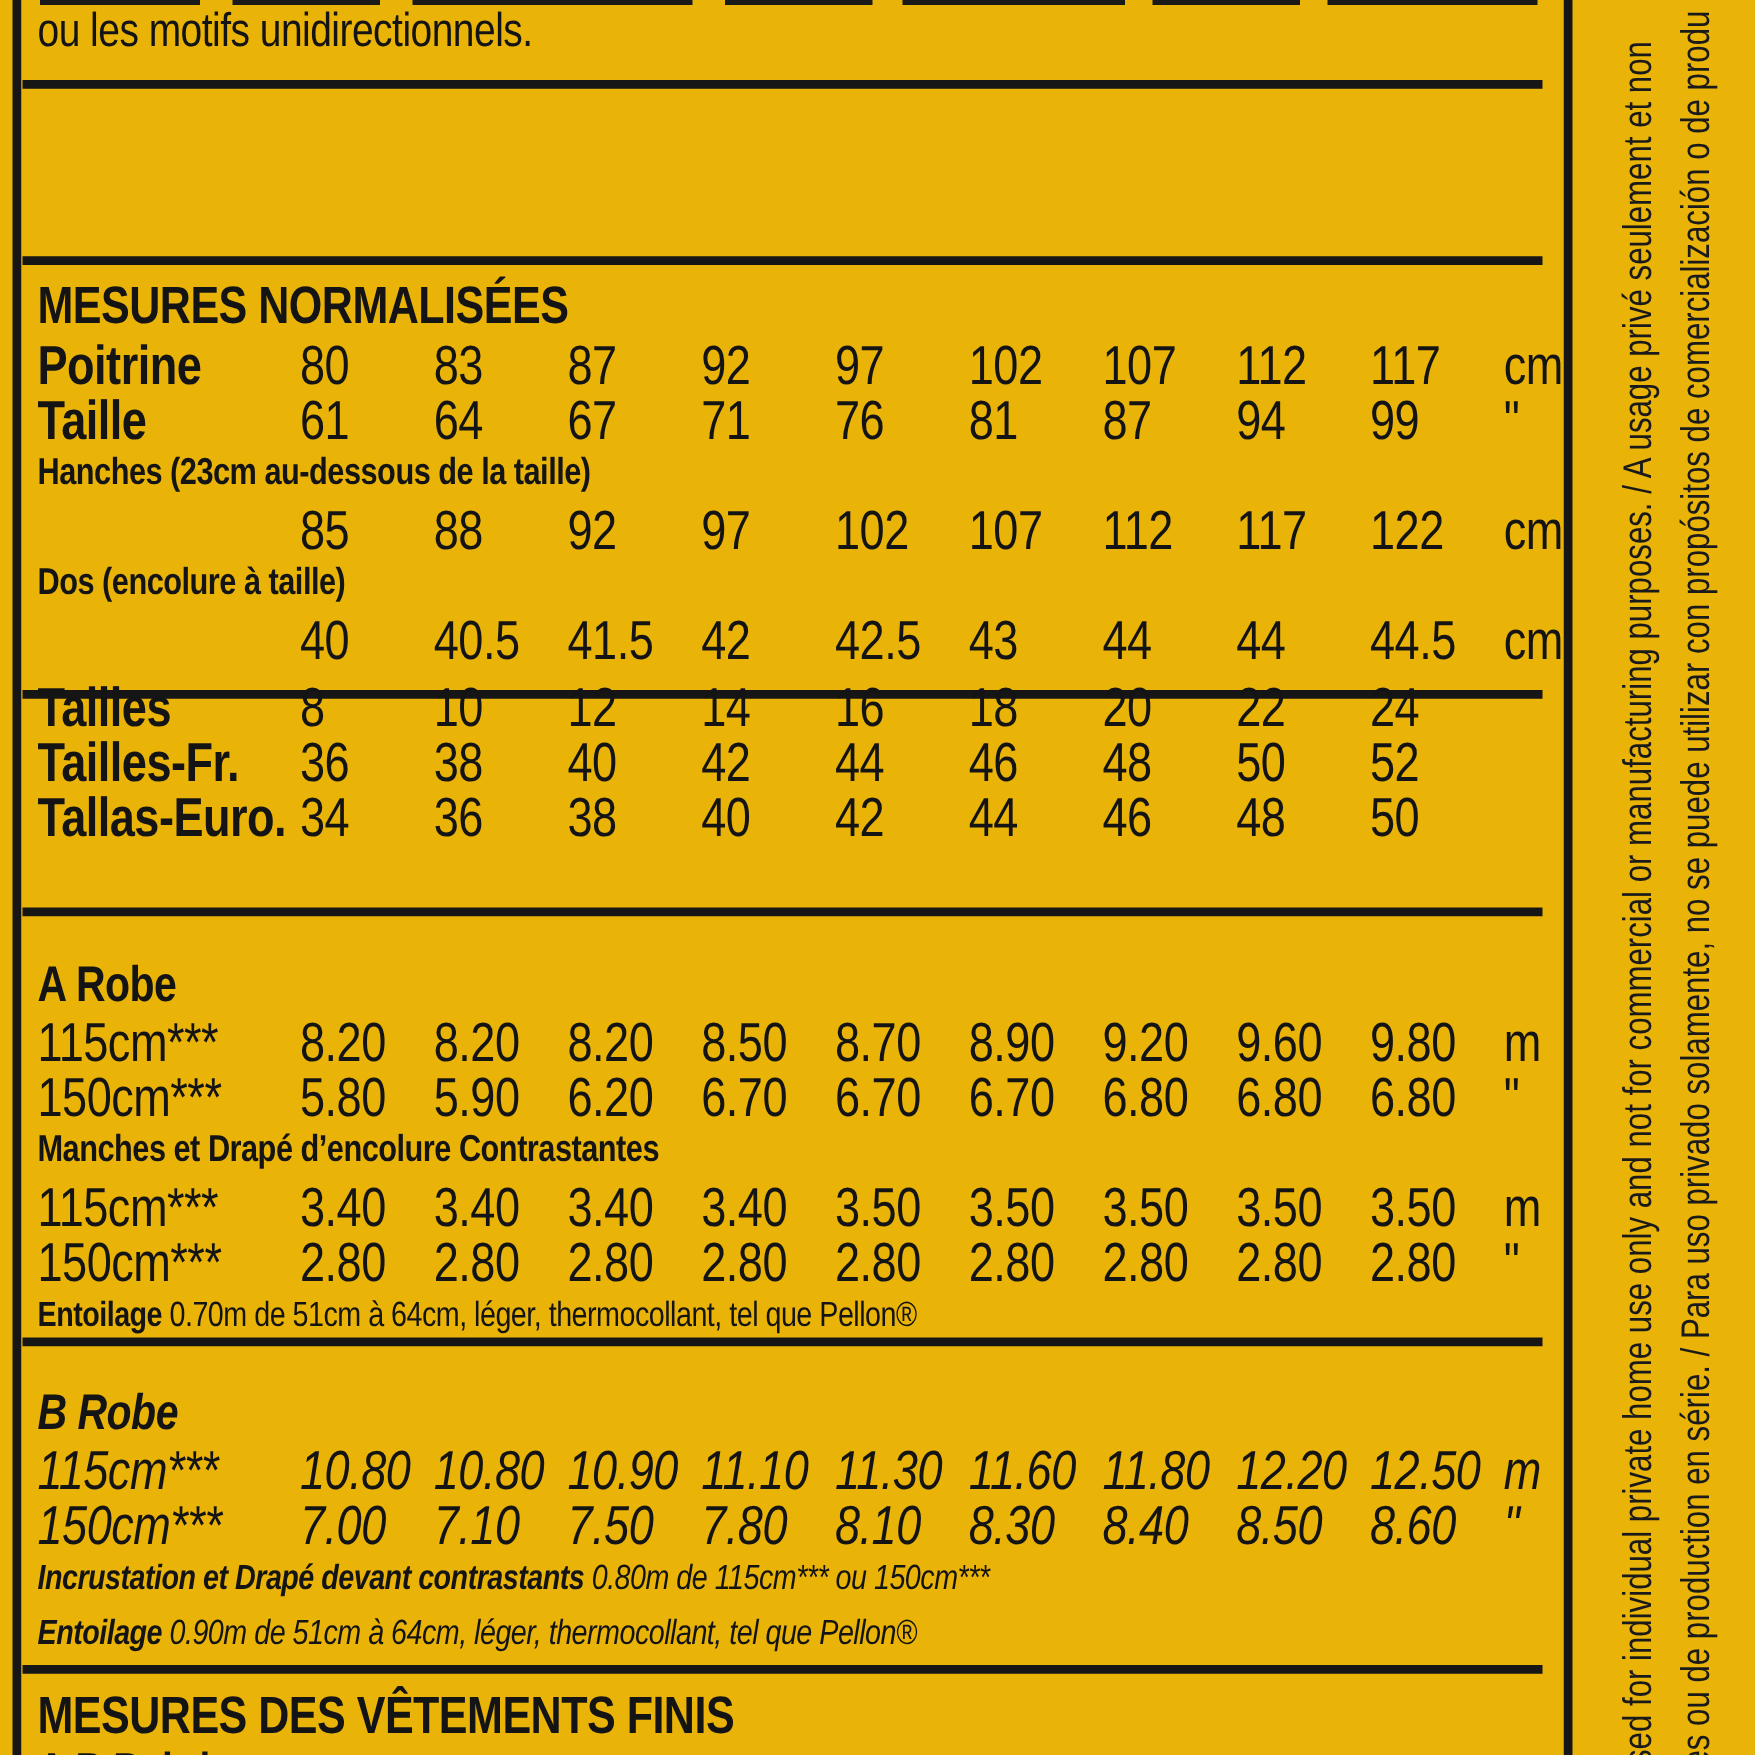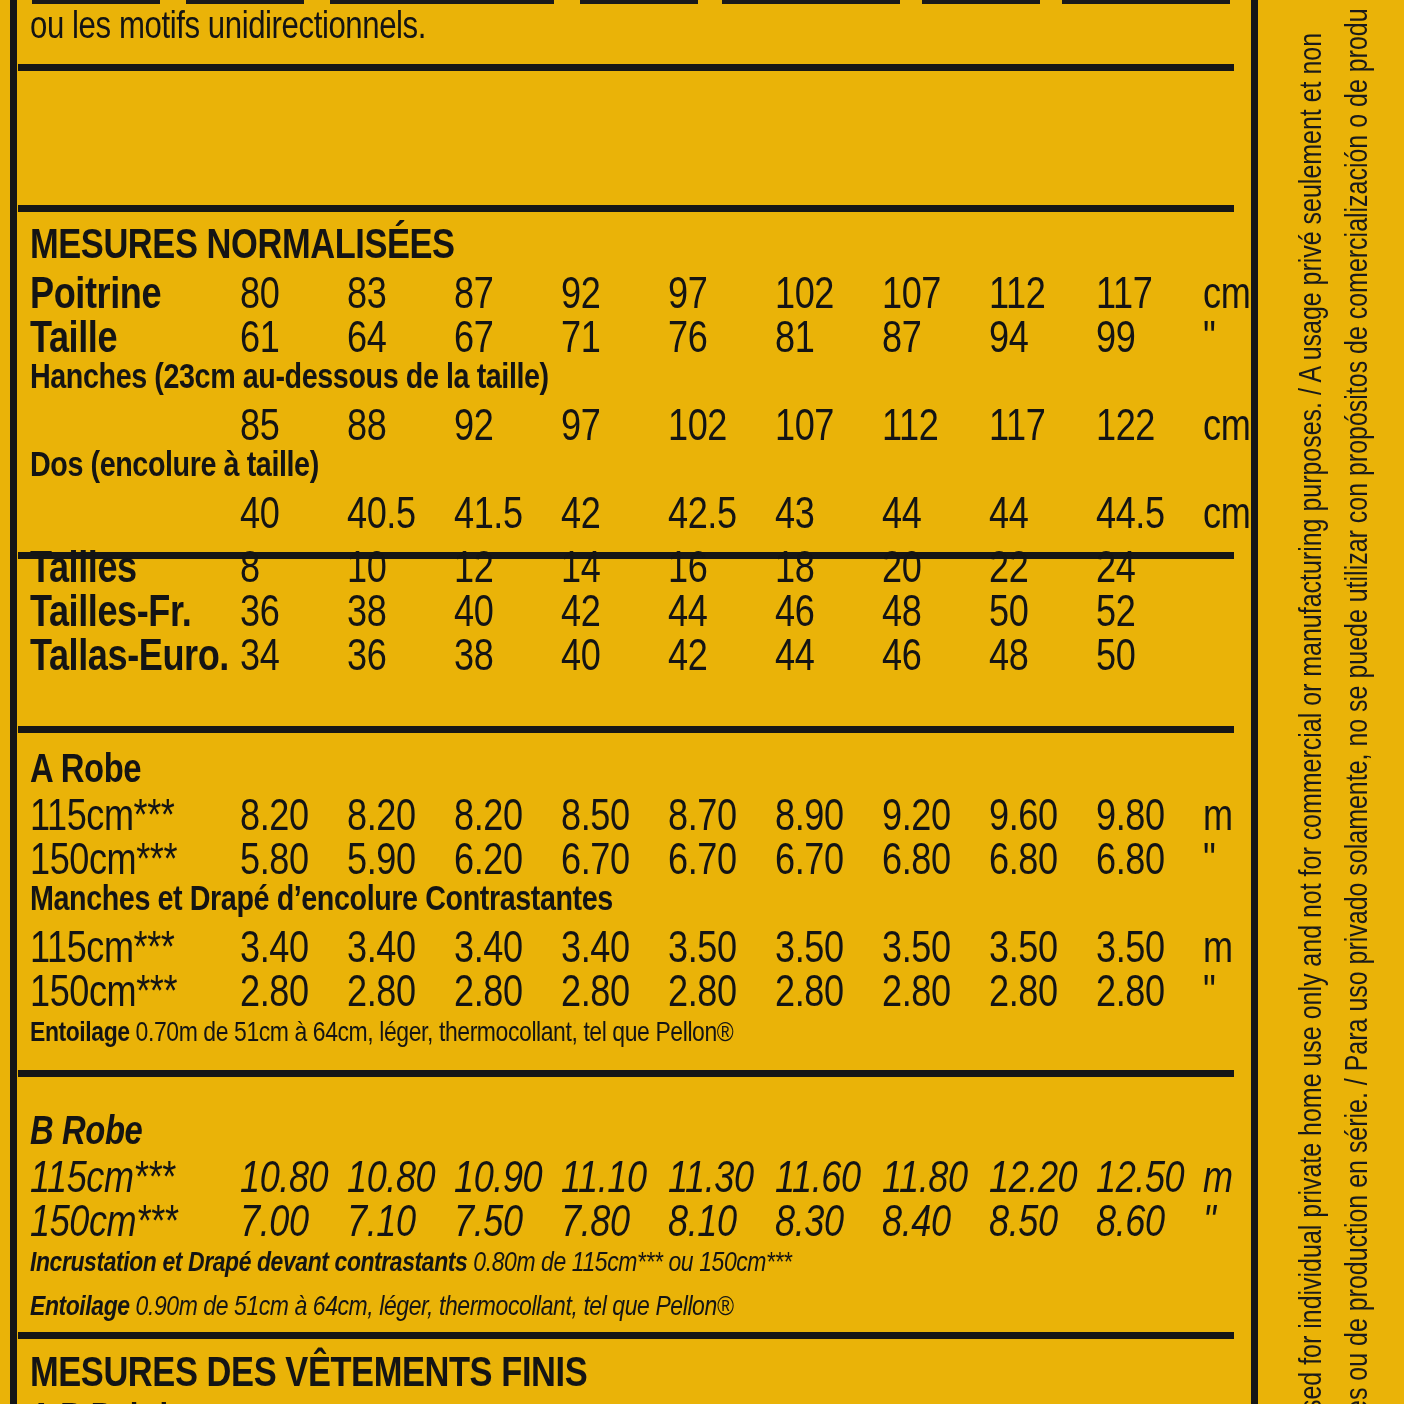"Hanches (23cm au-dessous de la" .heading-row { align-items: flex-start -> center; font-size: 35px -> 30px }
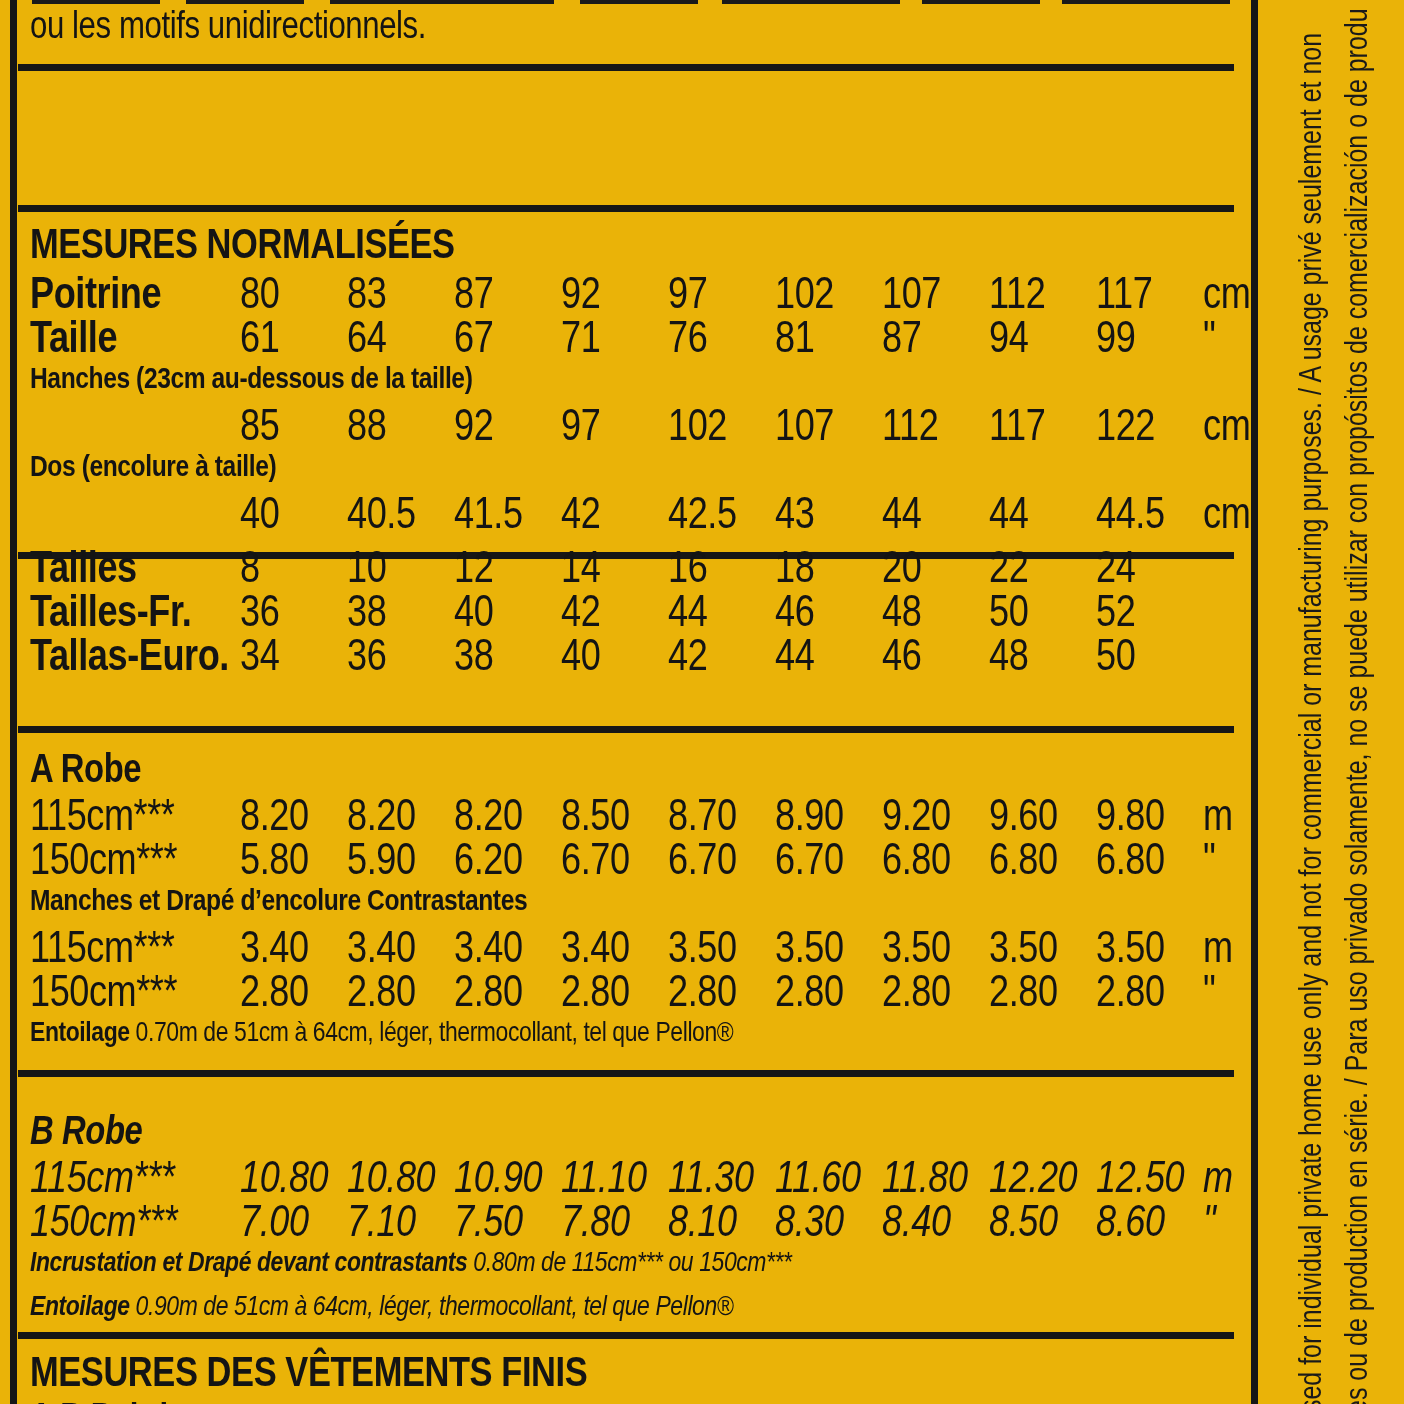"A Robe" div.content-block { top: 746px -> 766px }
